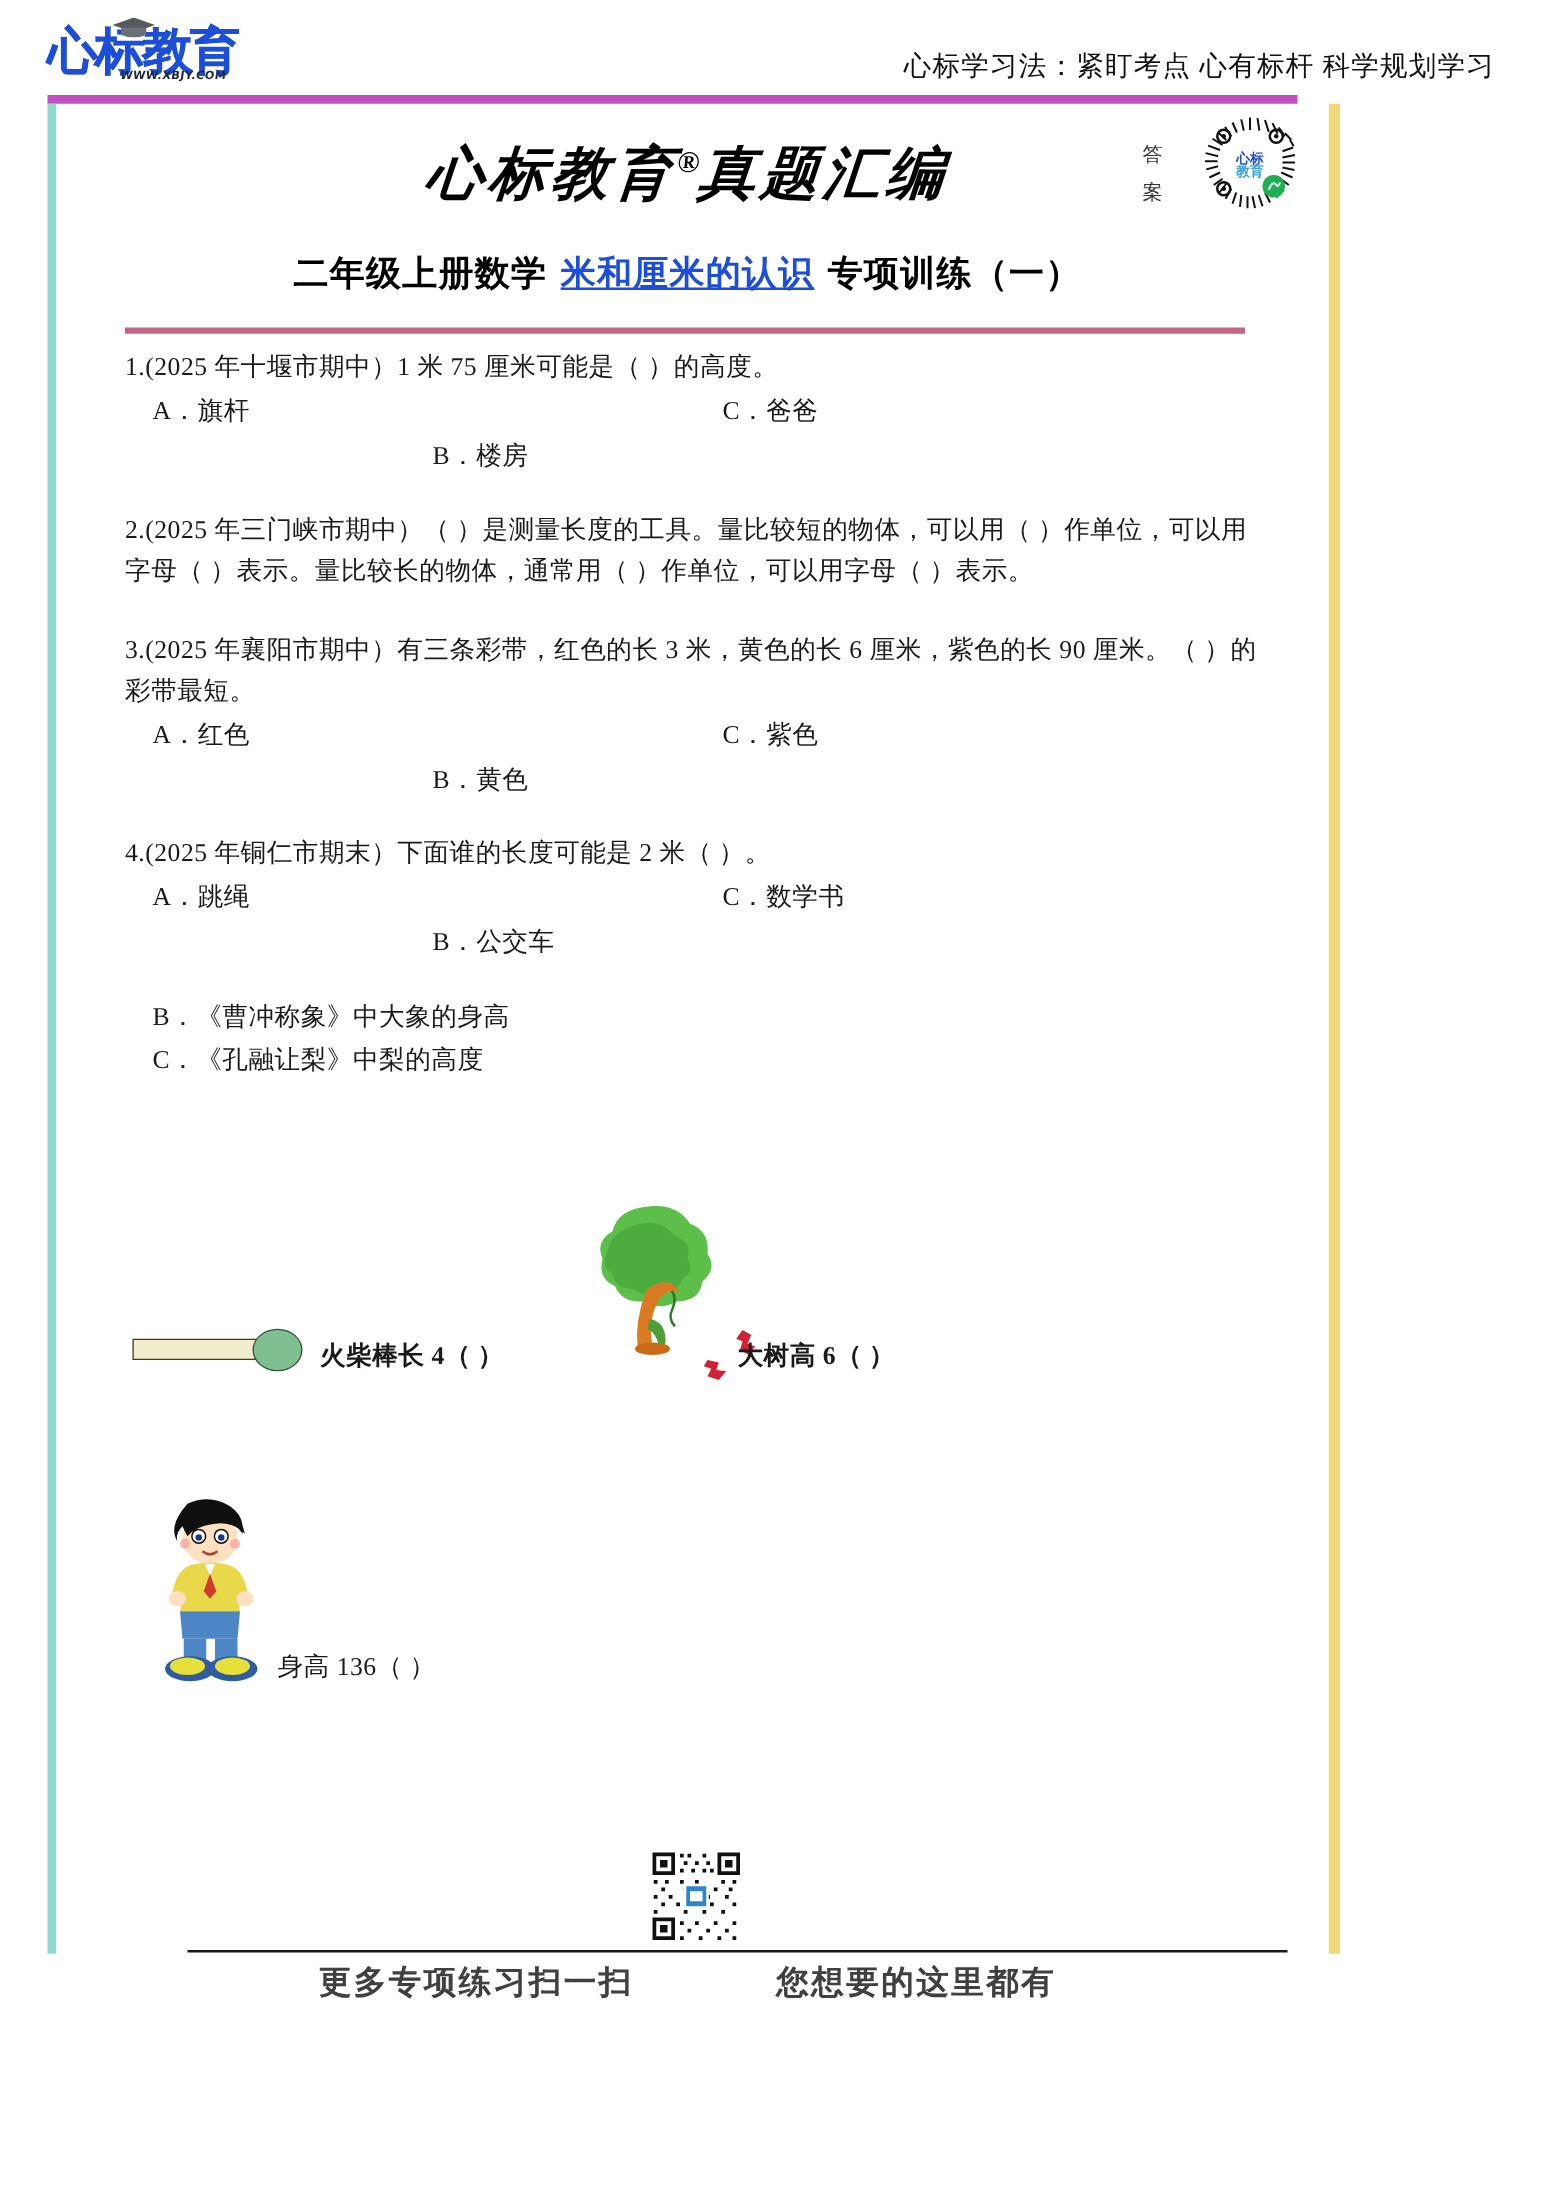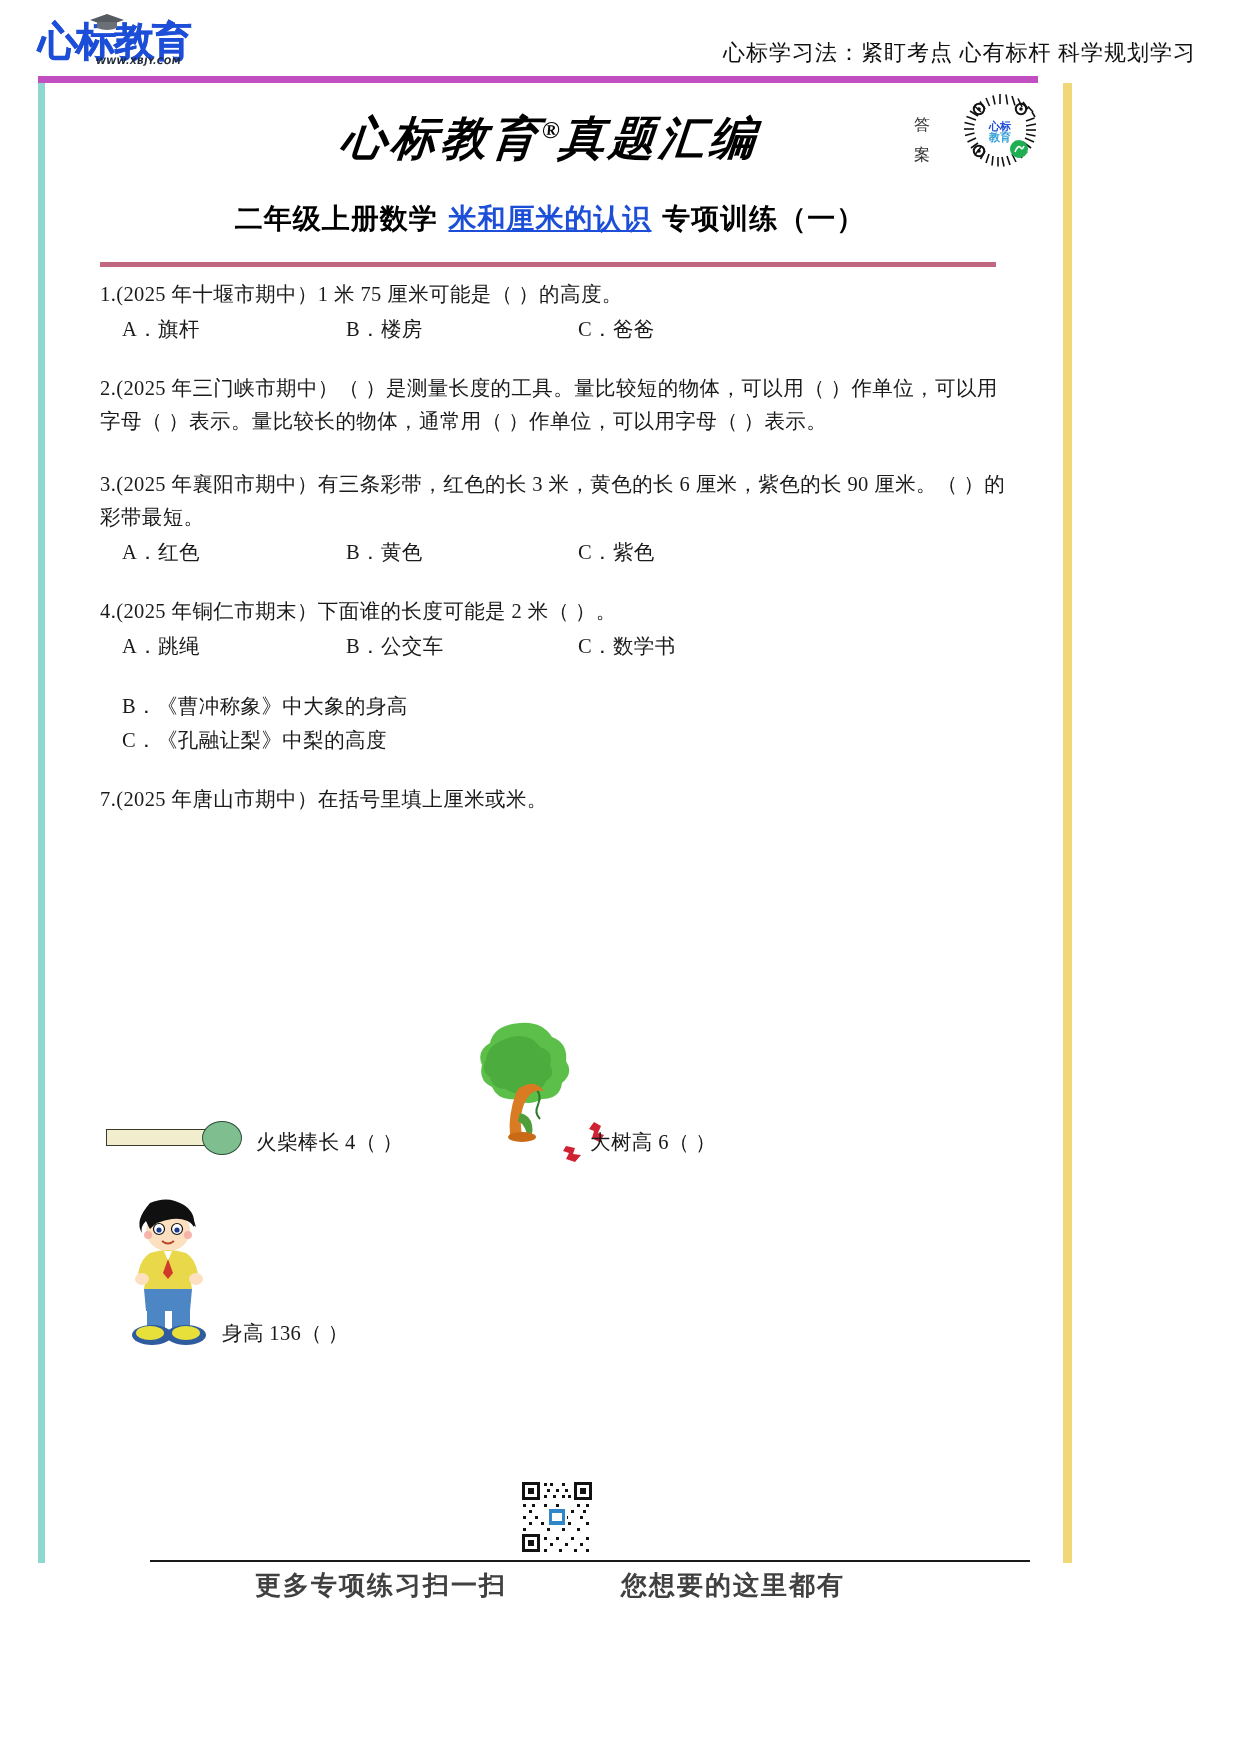"B．楼房" .opts.cols .opt:nth-child(2) { margin-top: none -> 36px }
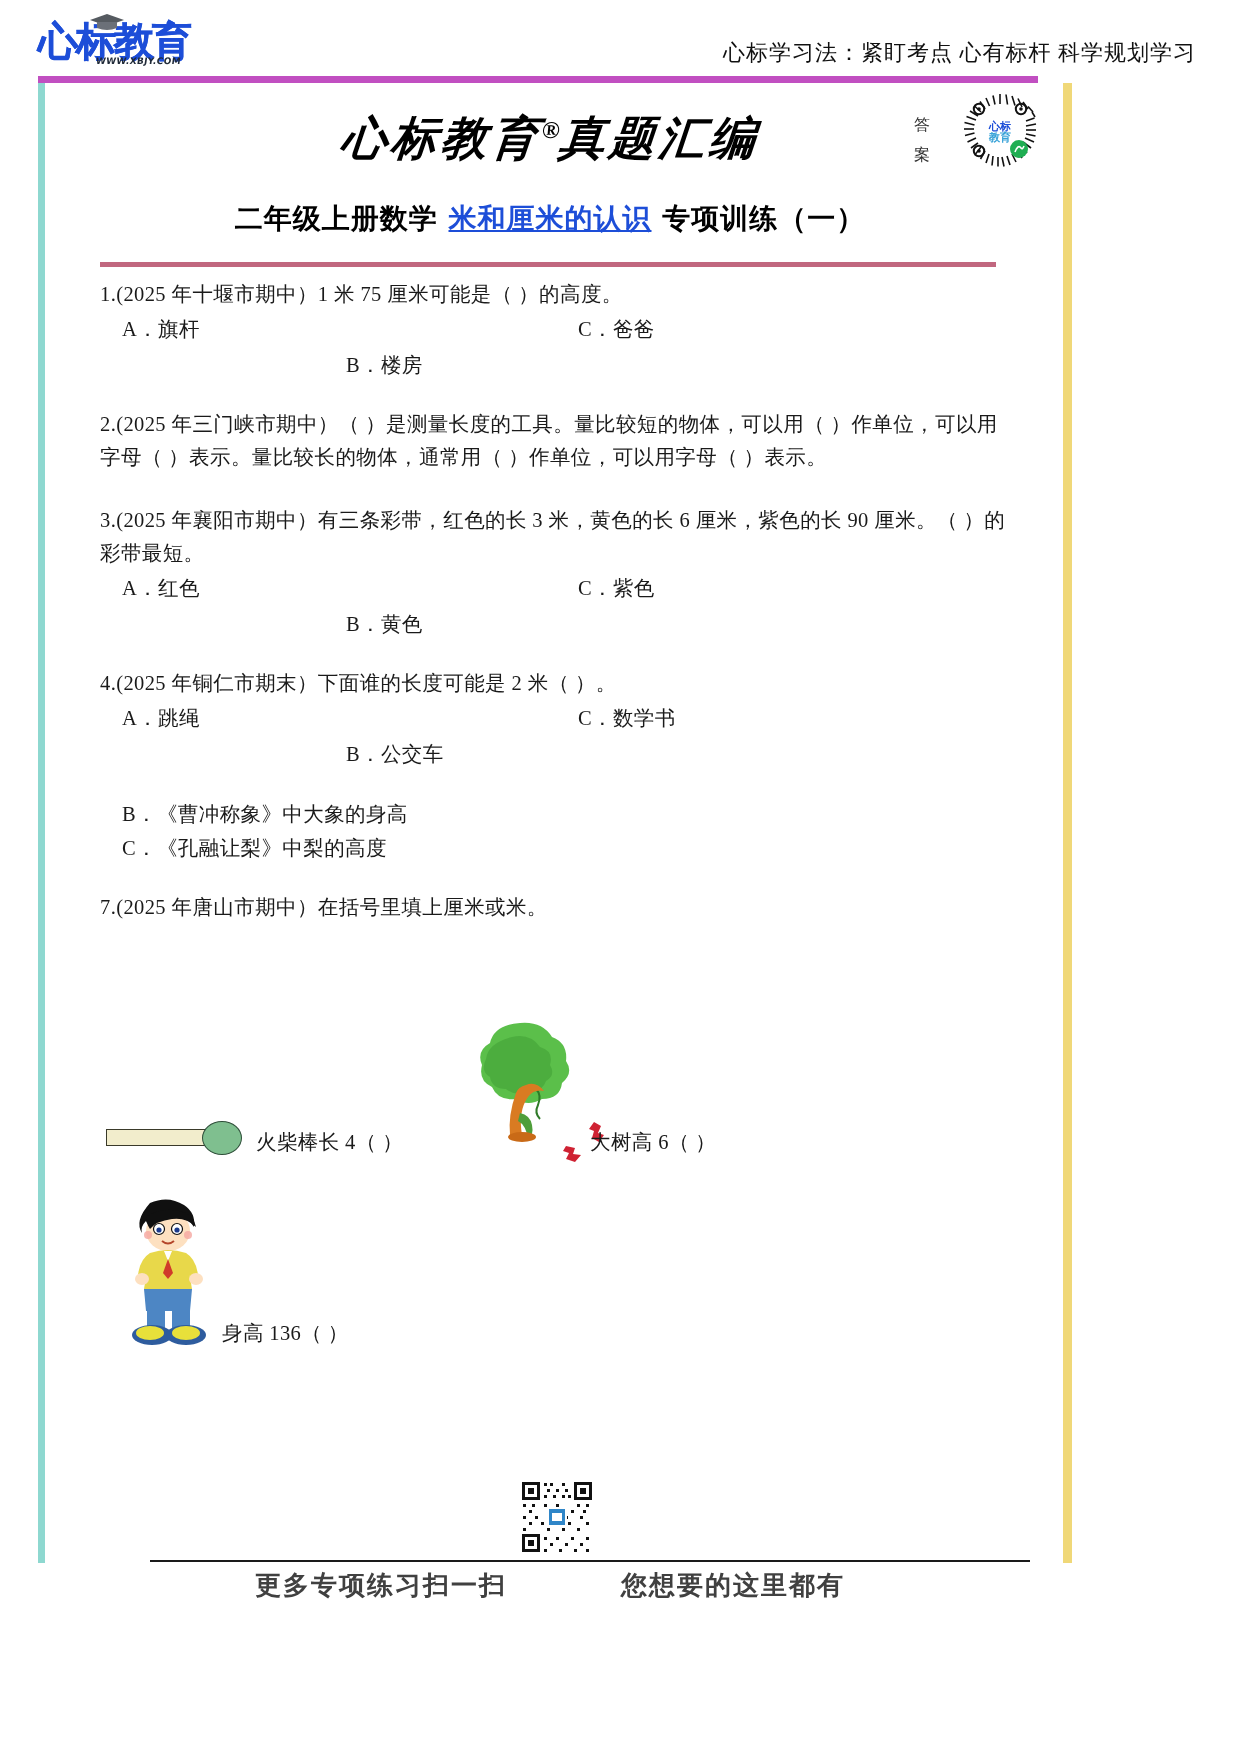"7.(2025 年唐山市期中）在括号里填上厘米或米。" div.q { html: <div> <div>7.(2025 年唐山市期中）在括号里填上厘米或米。</div> </div> -> none }
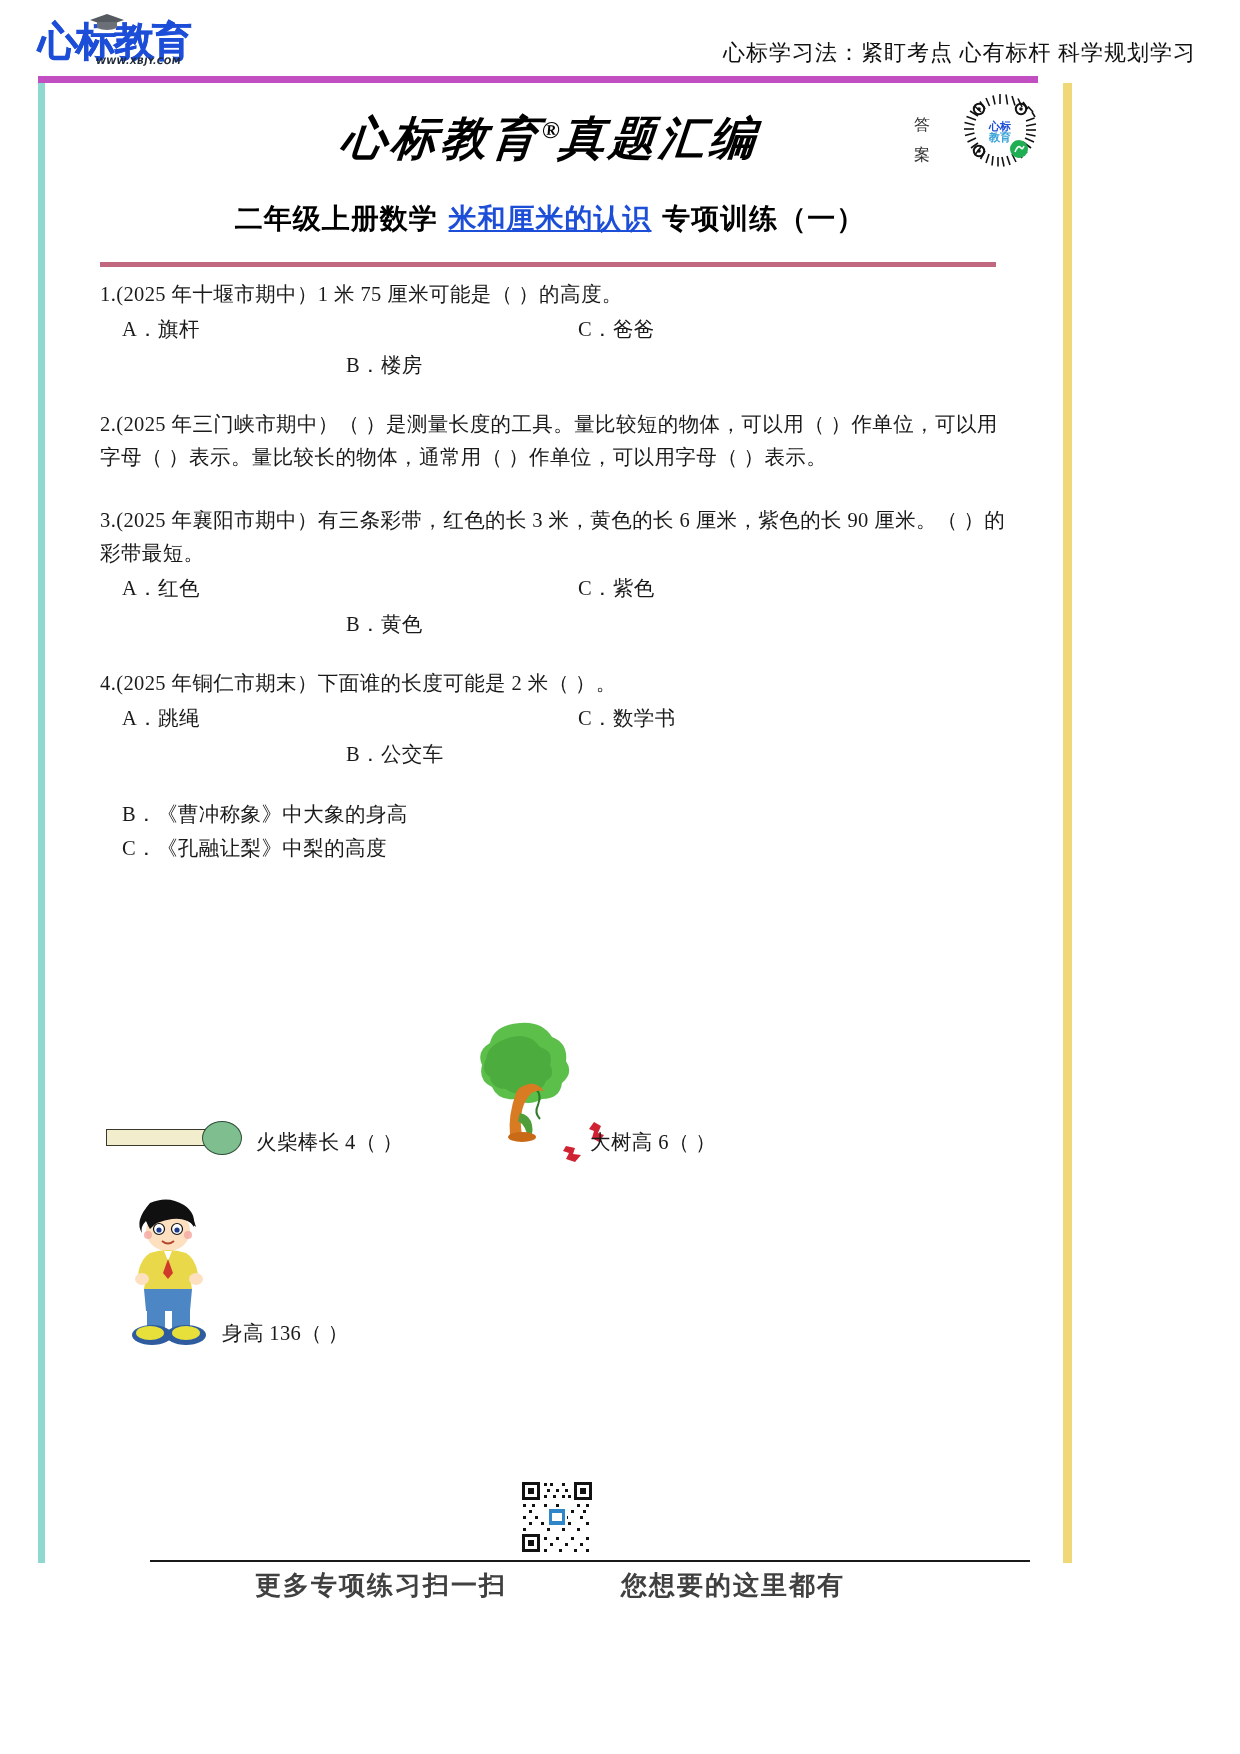"火柴棒长 4（ ）" #fig-row-1 { font-weight: none -> bold; top: 1015px -> 957px }
